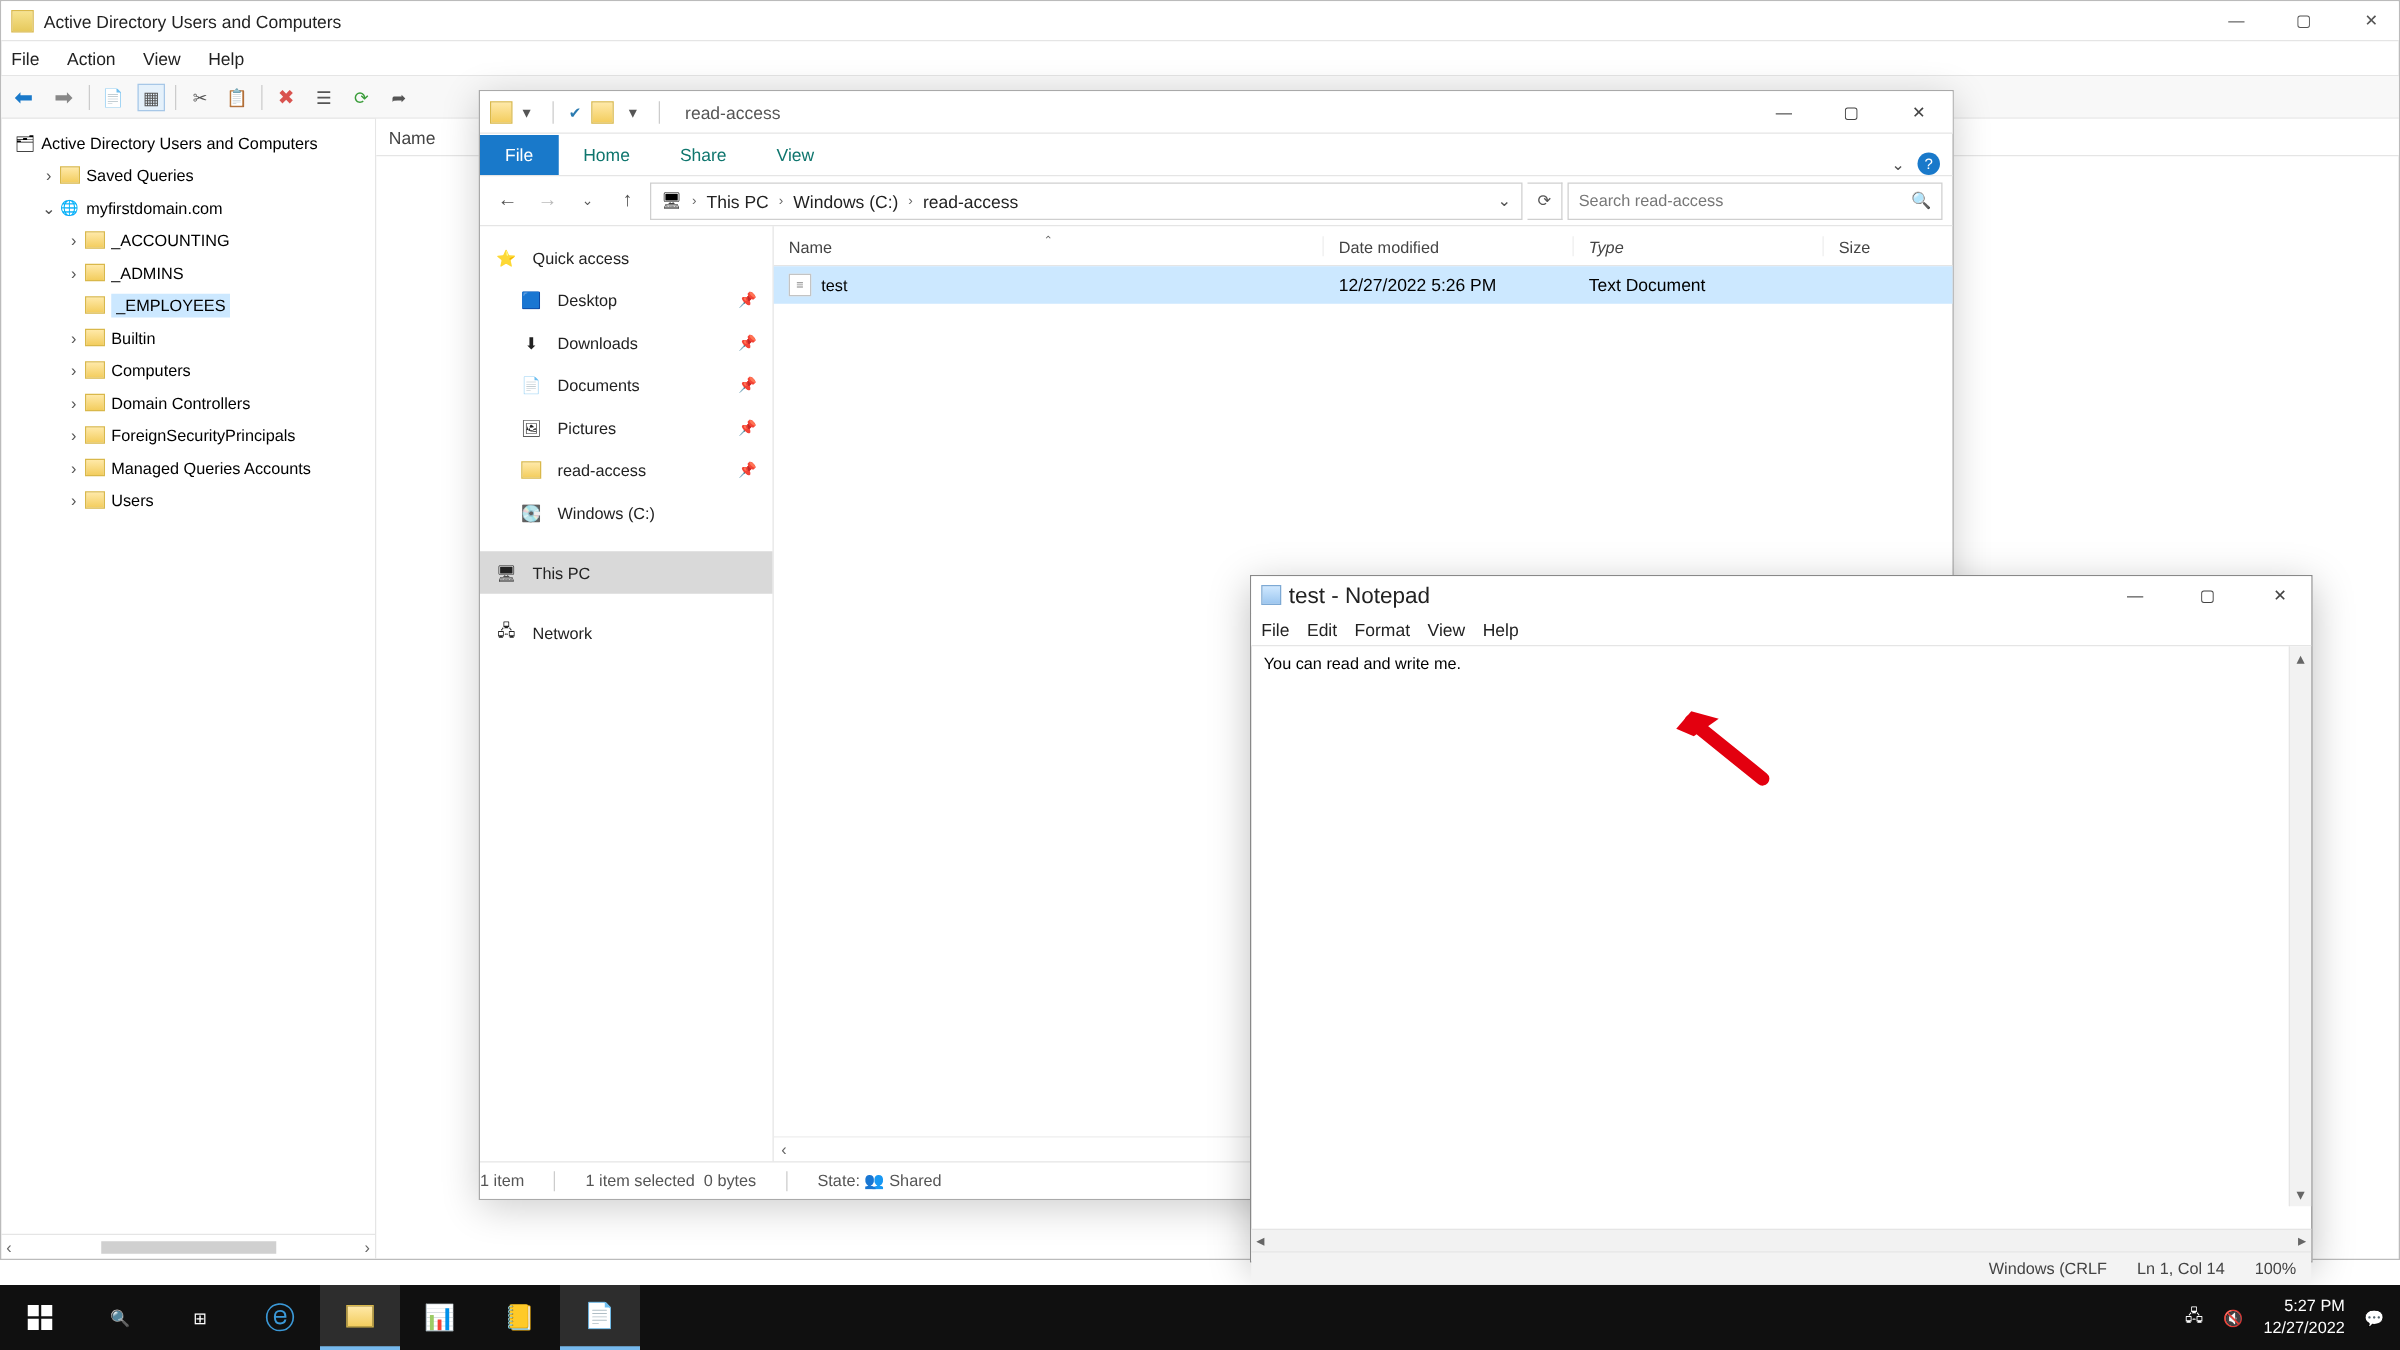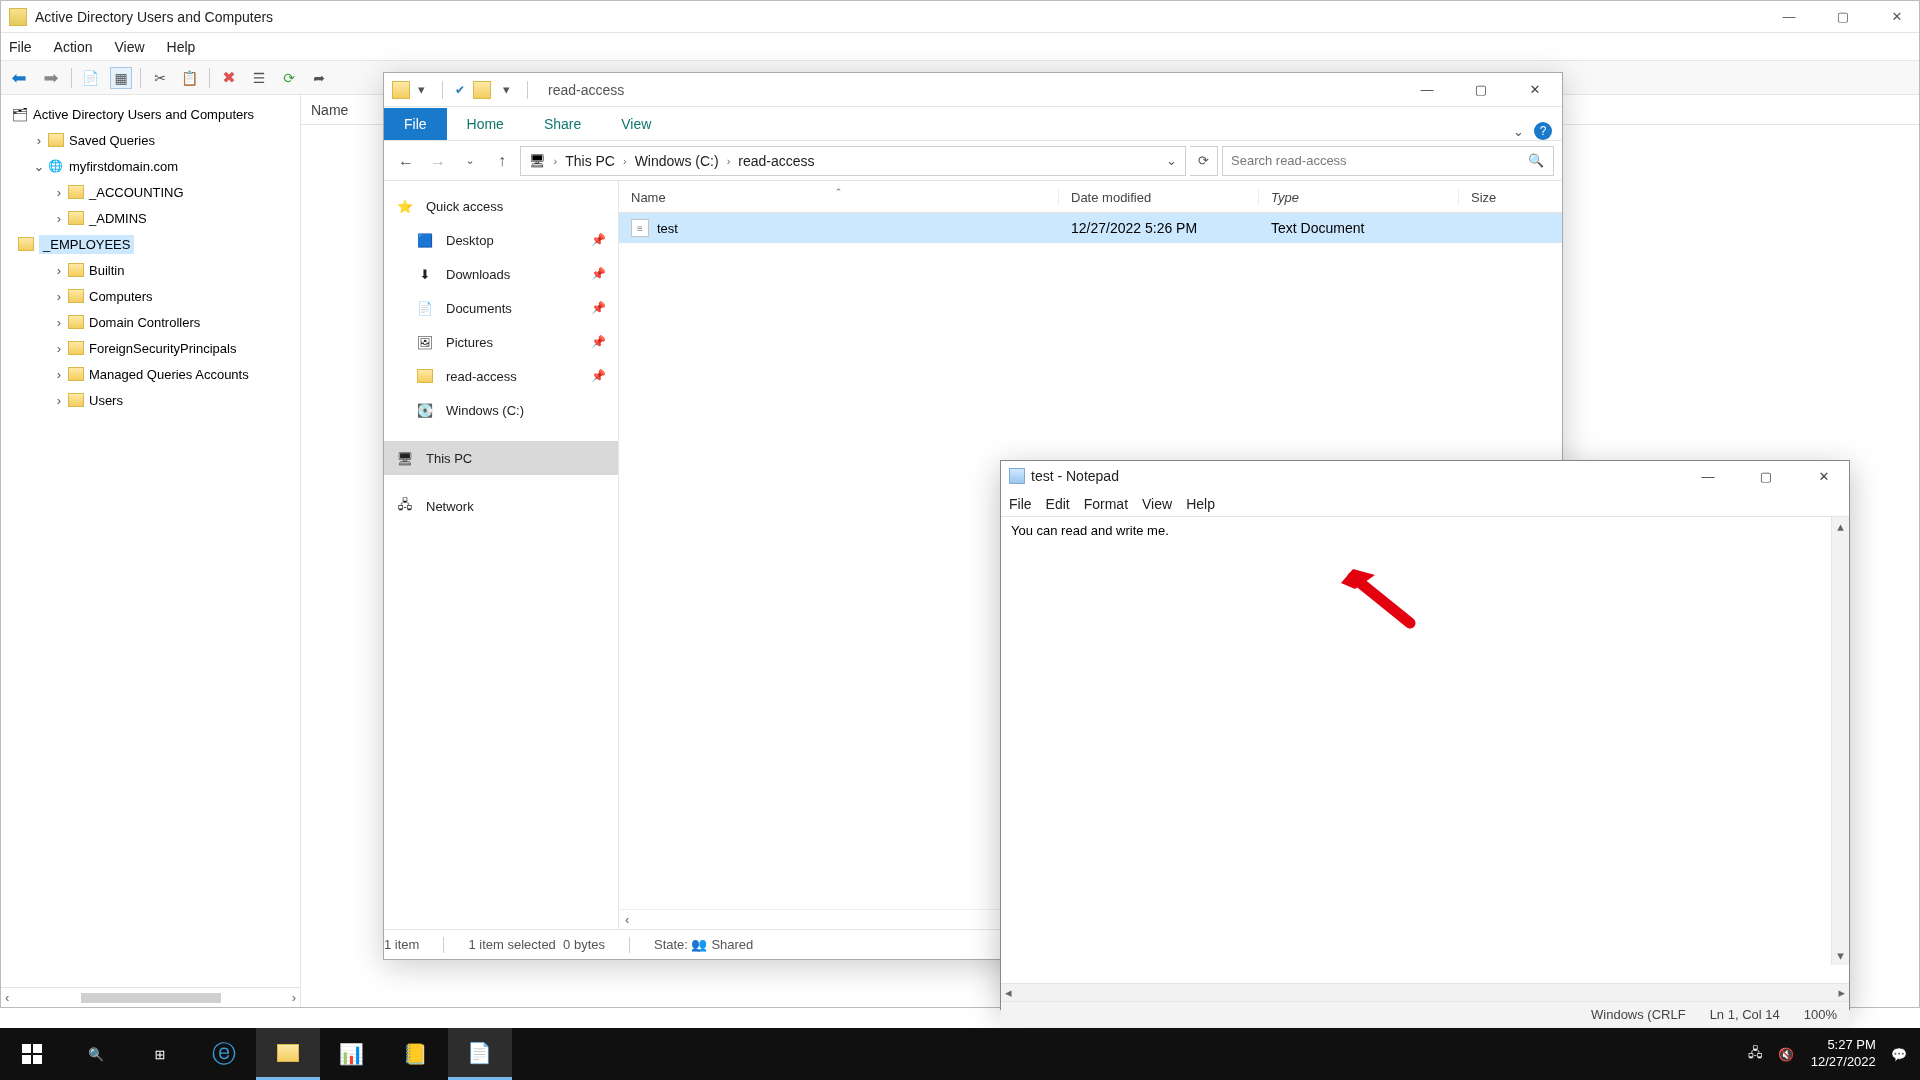"Search read-access" .ex-search { width: 332px -> 300px }
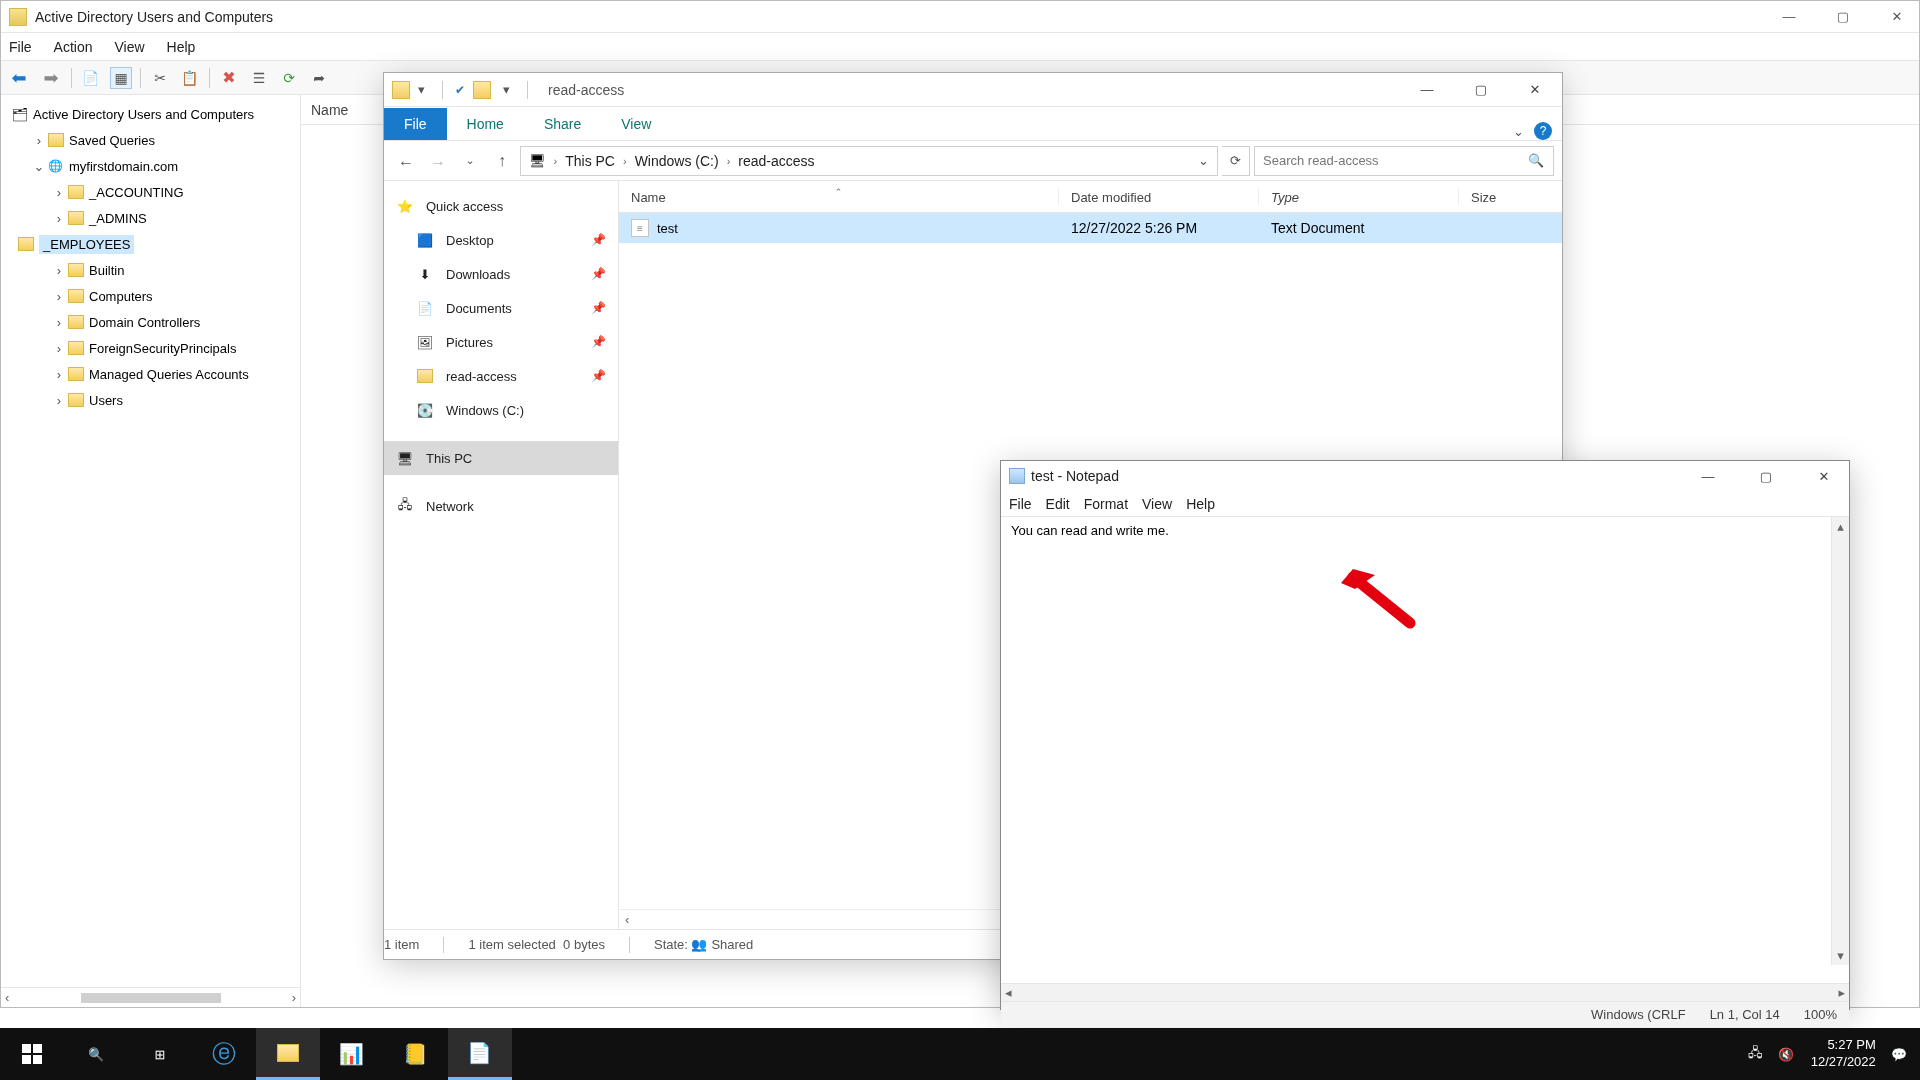"_EMPLOYEES" div.tree-row { padding-left: none -> 50px }
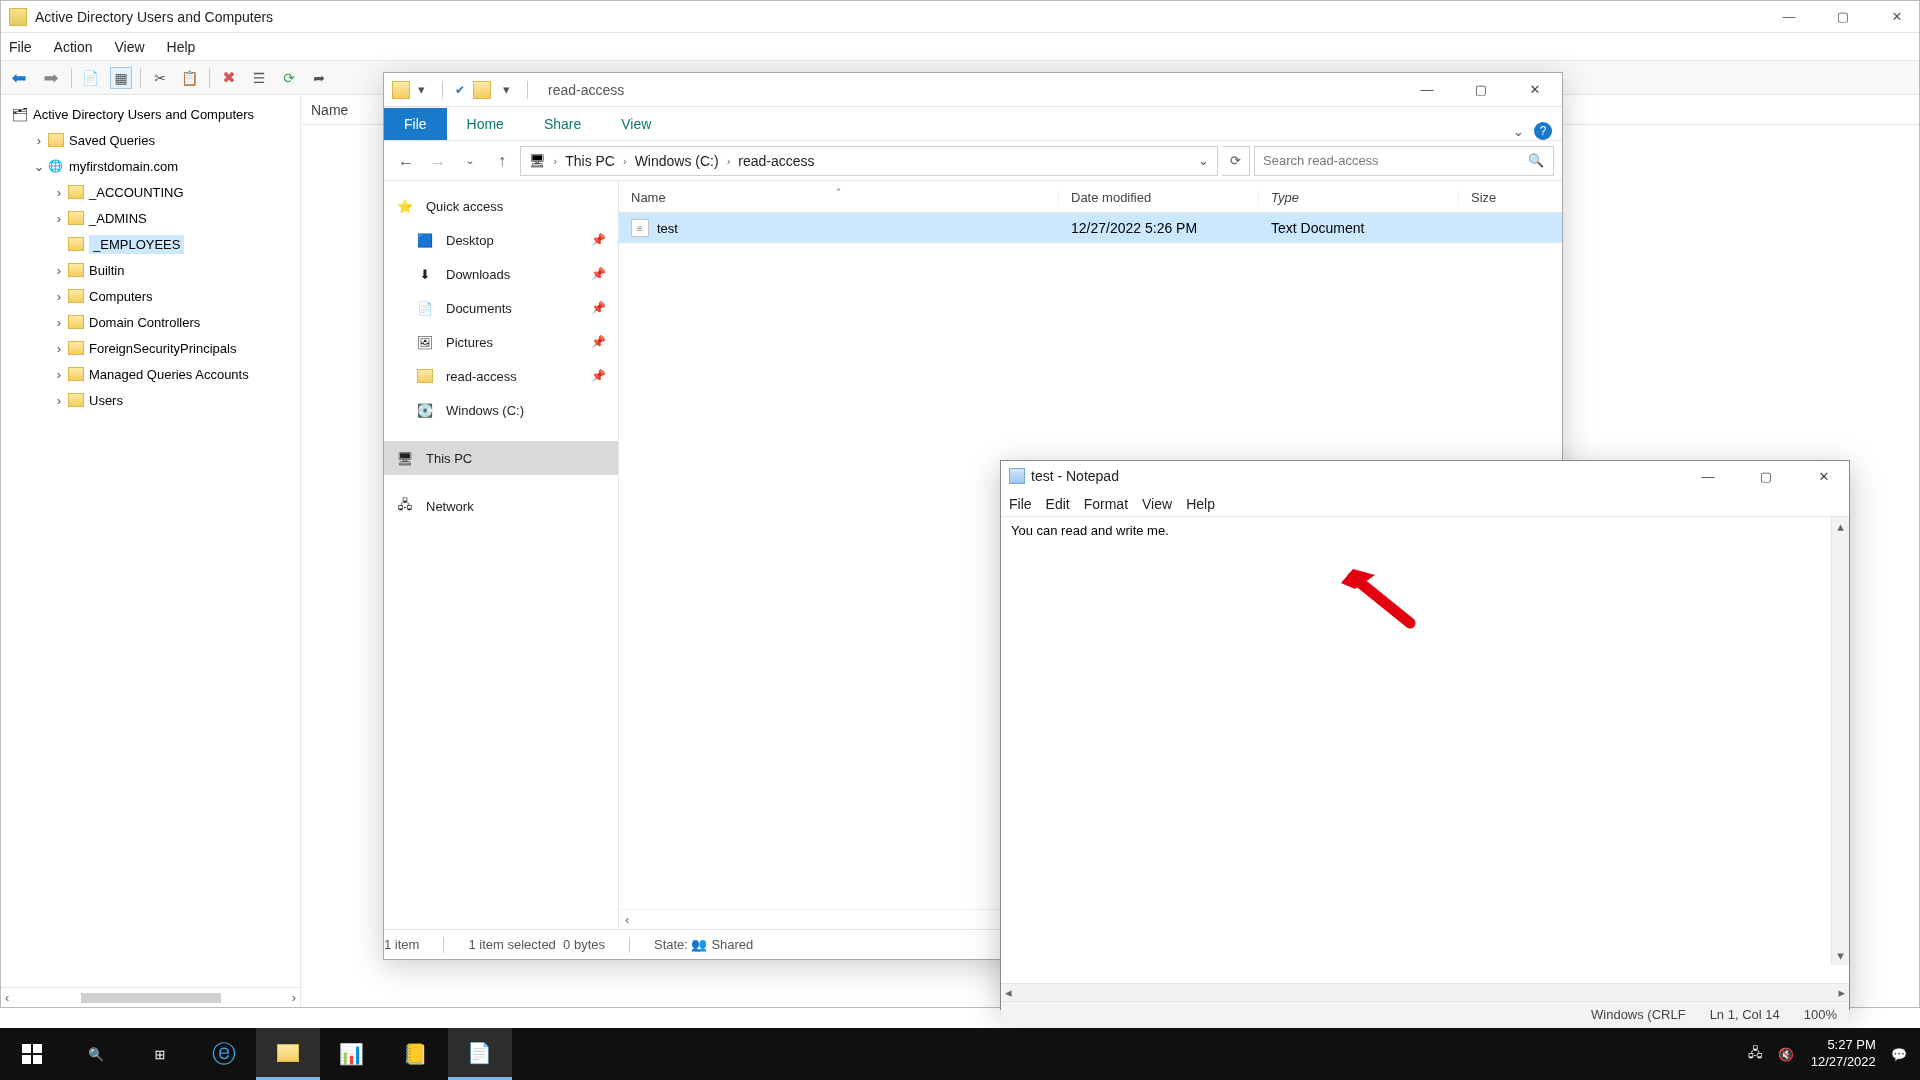"test - Notepad" .np-title { font-size: 14px -> 18px }
